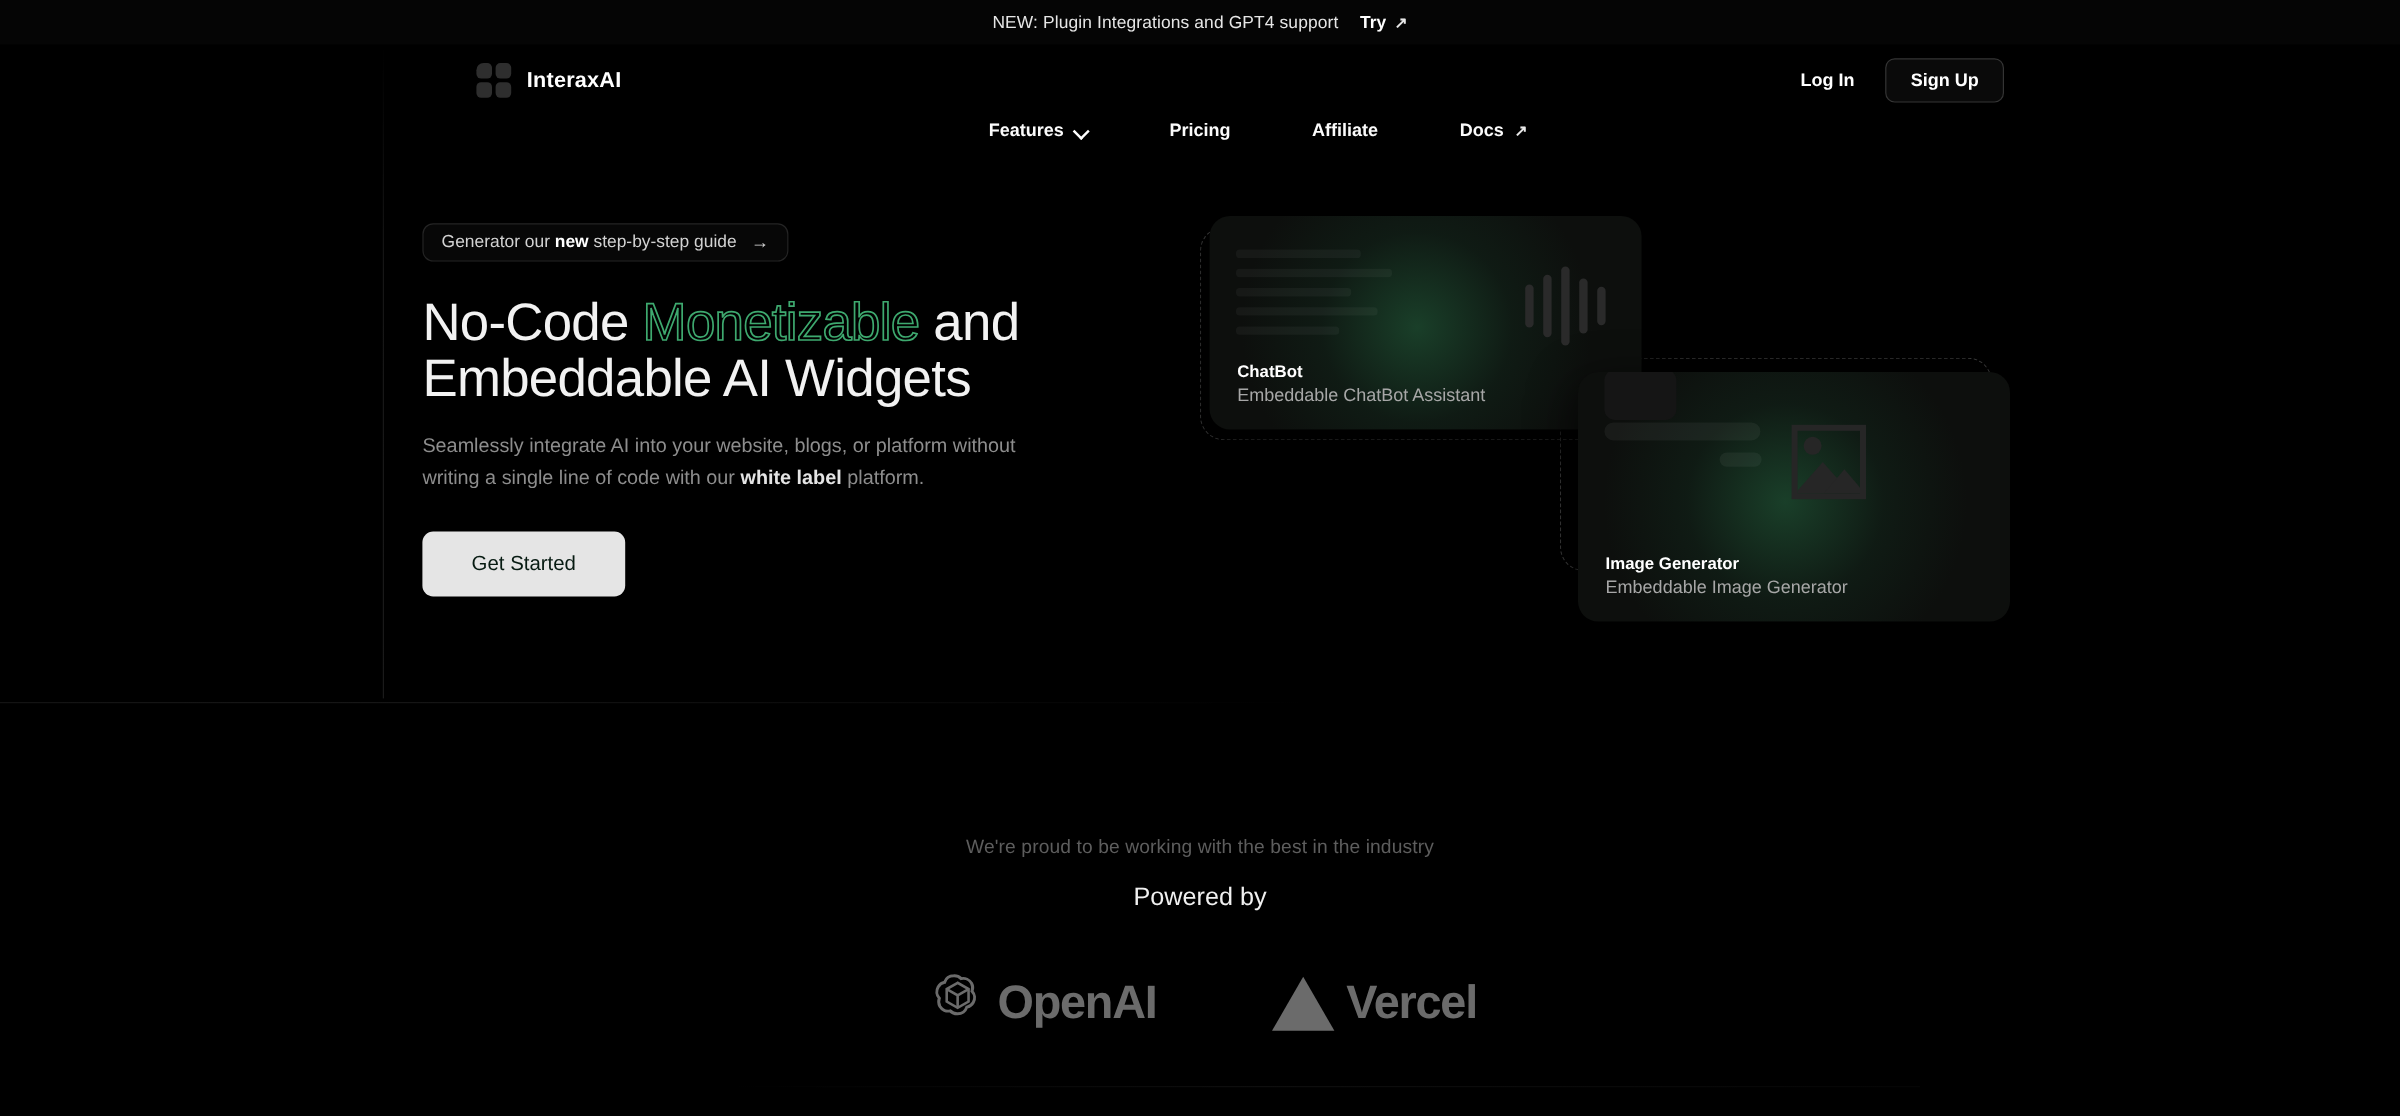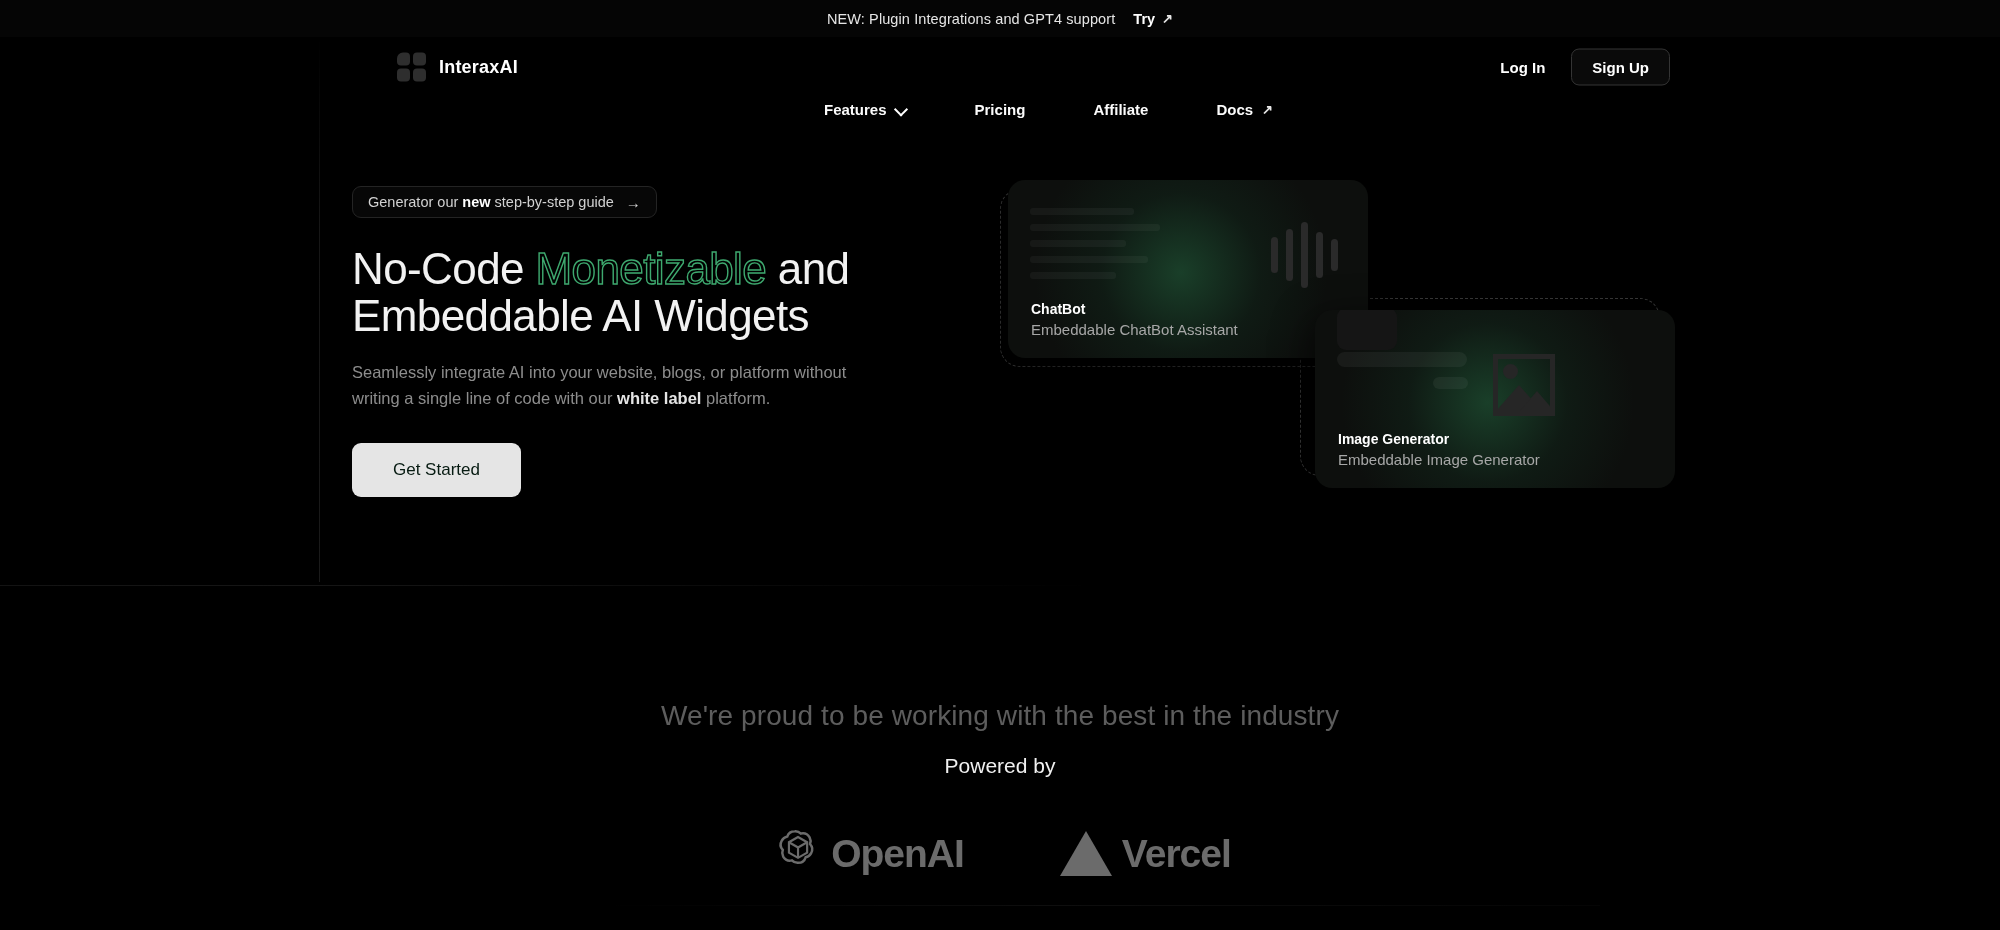"Image Generator" .card-img { height: 178px -> 208px }
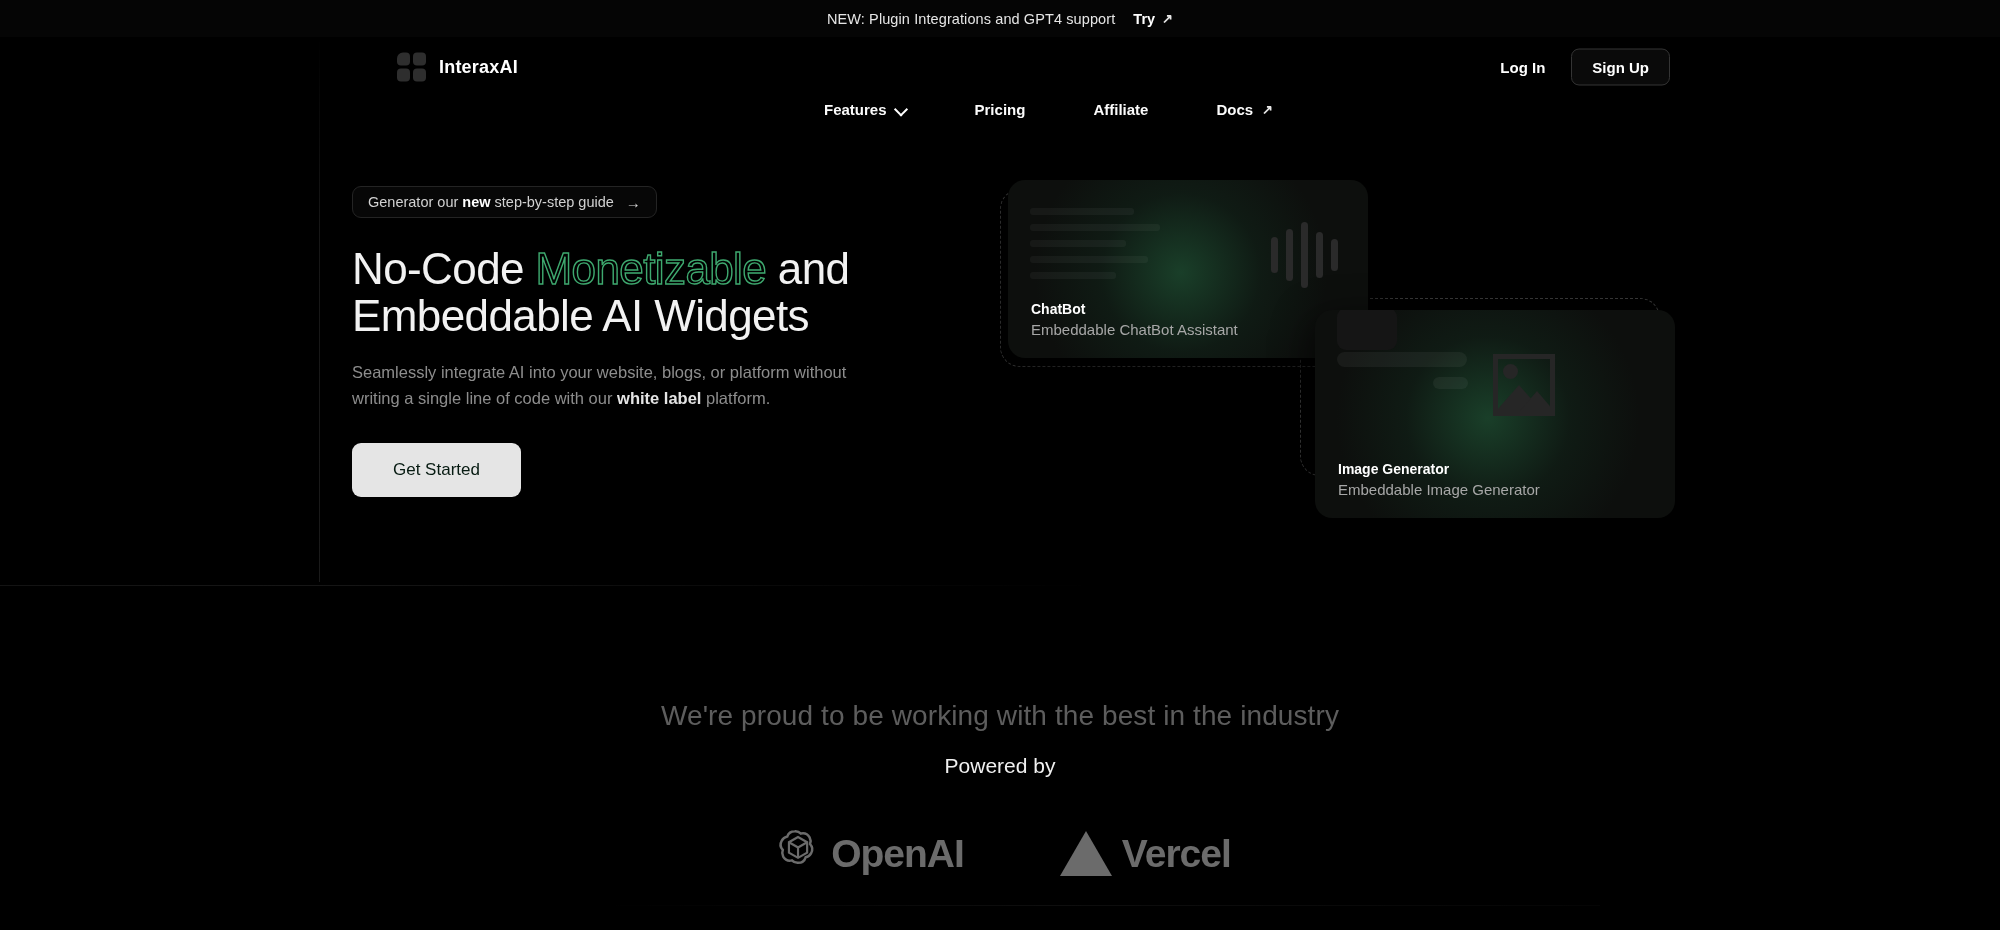"We're proud to be working" .partners-lead { font-size: 28px -> 16px }
